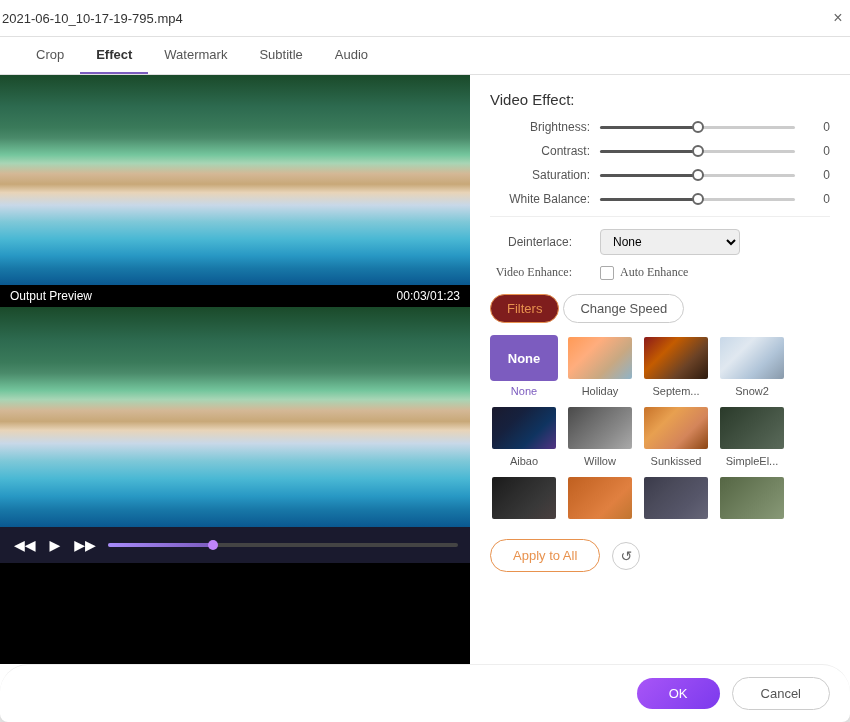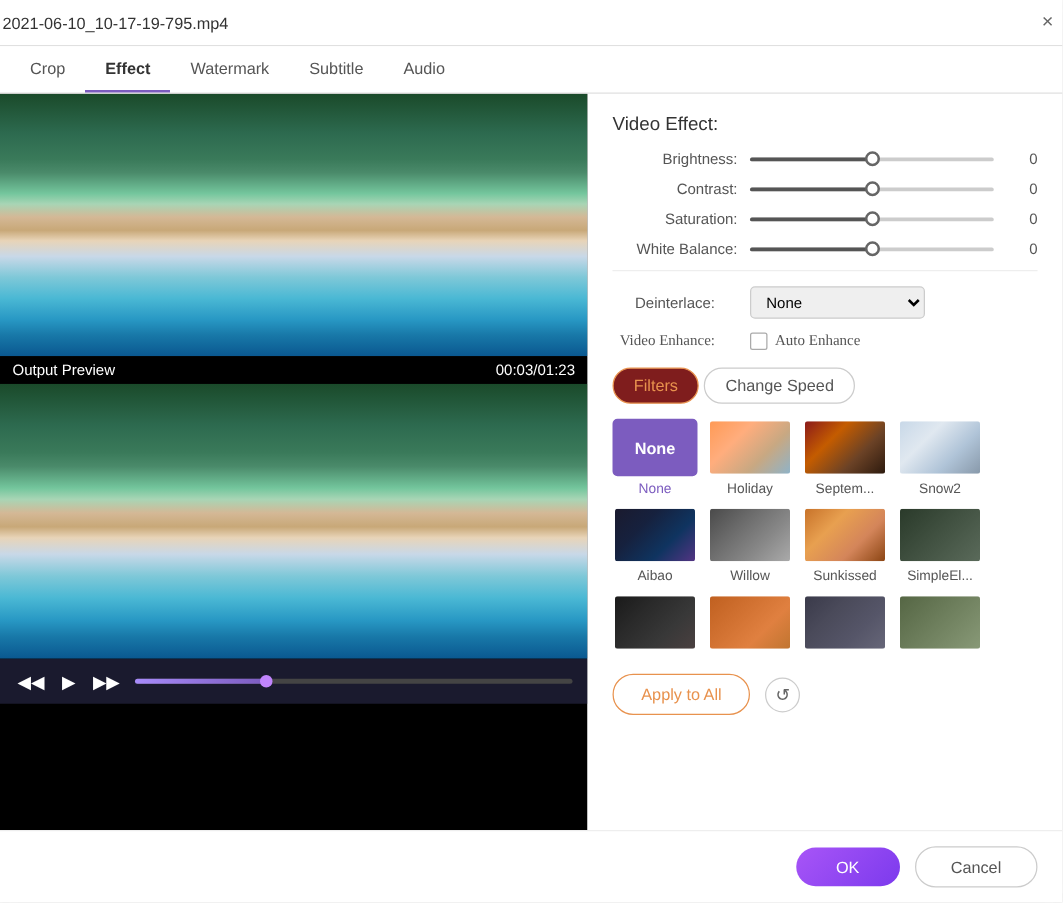"Crop" .tab-bar { padding: 0 8px -> 0 20px }
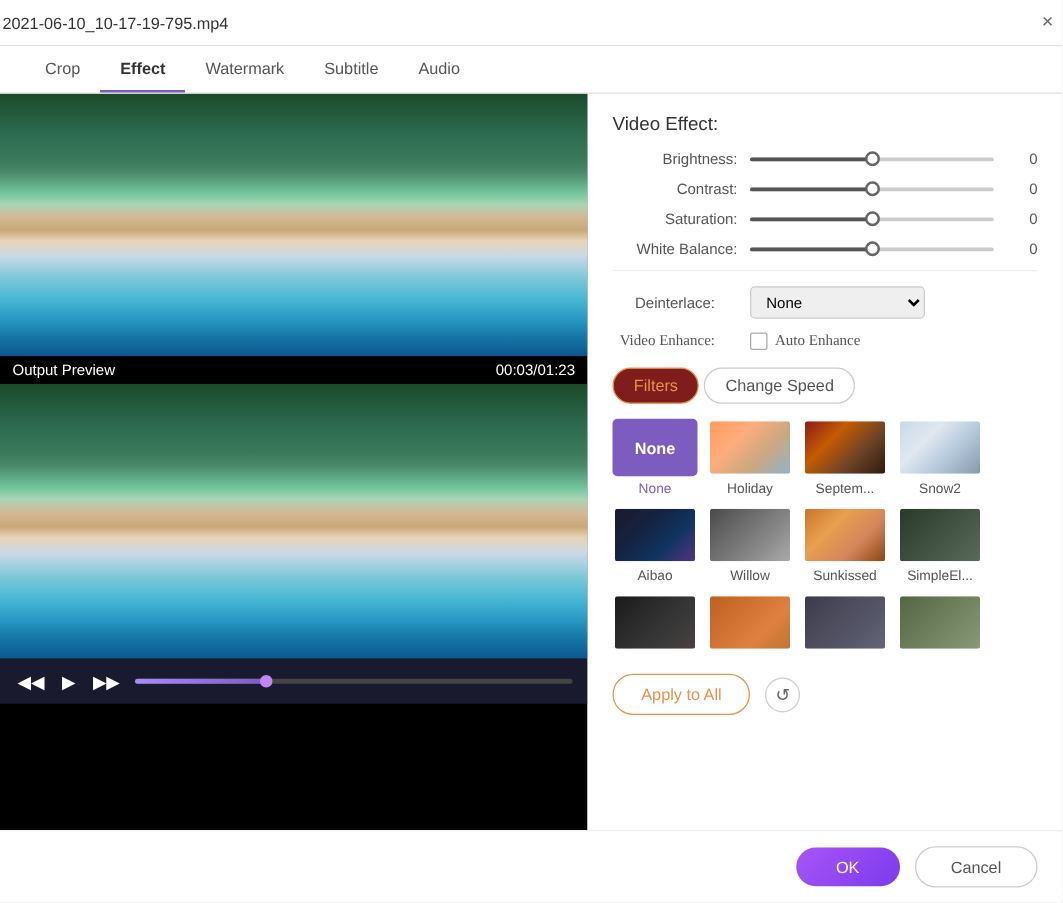"OK" .footer { border-radius: none -> 28px }
